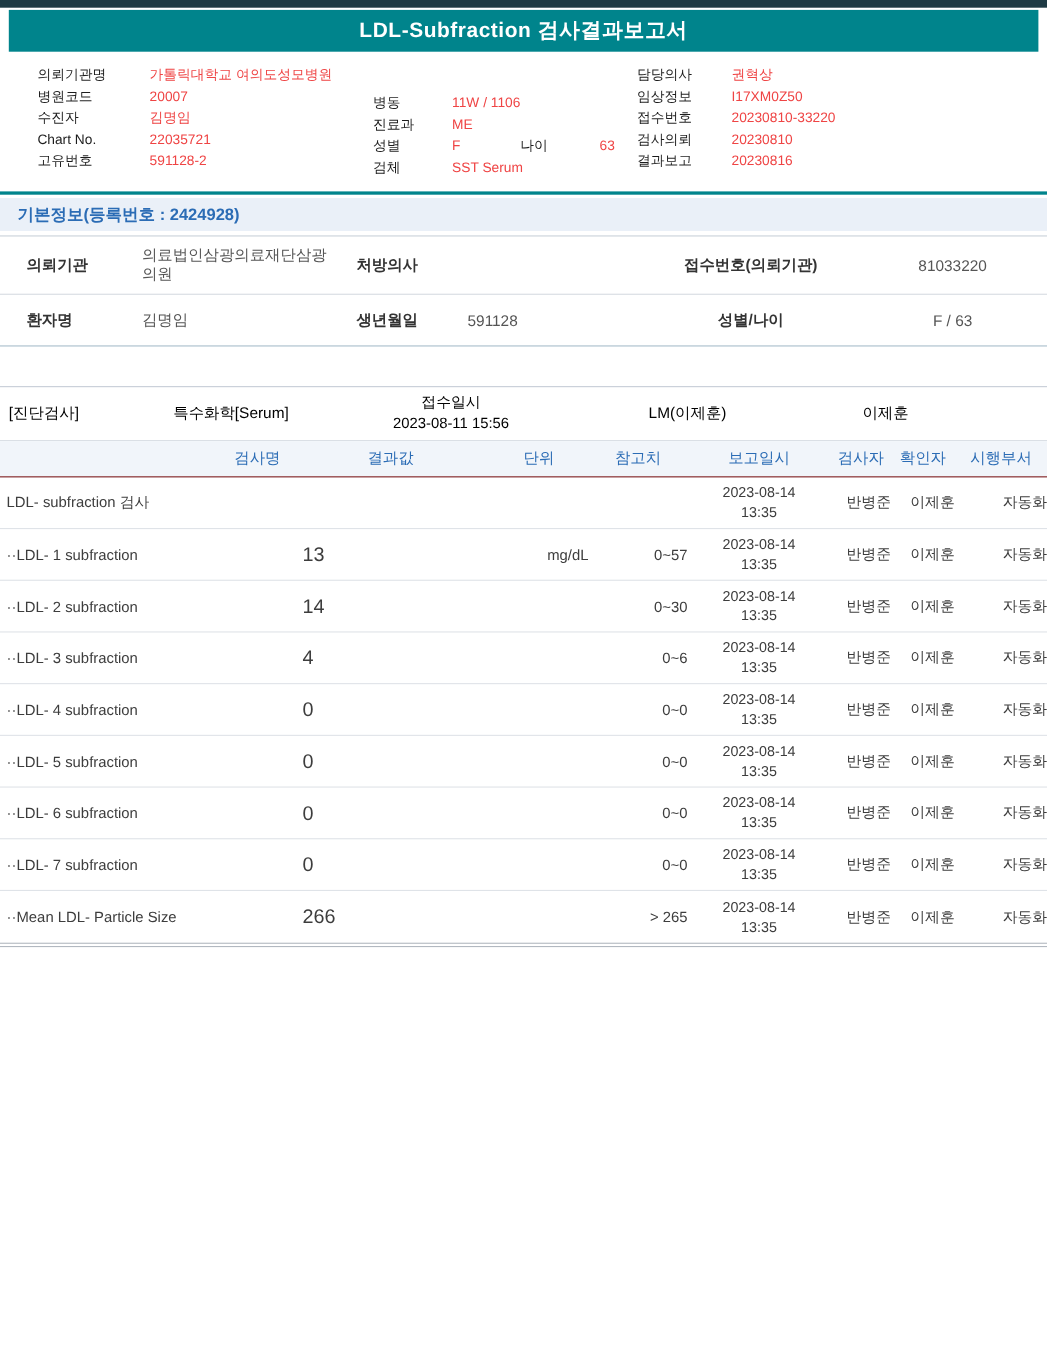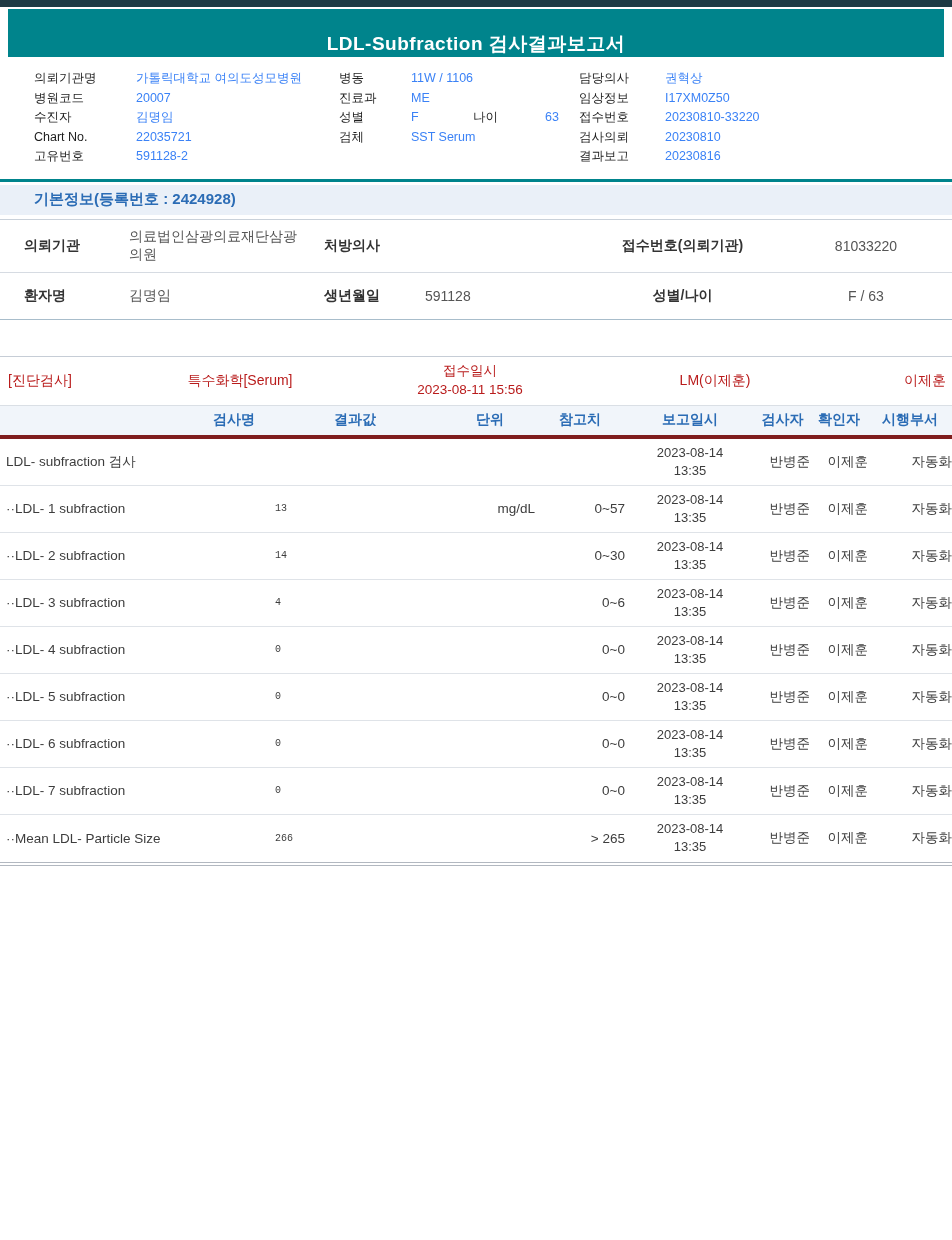"LDL-Subfraction 검사결과보고서" .title-bar { align-items: flex-end -> center; height: 48px -> 38px }
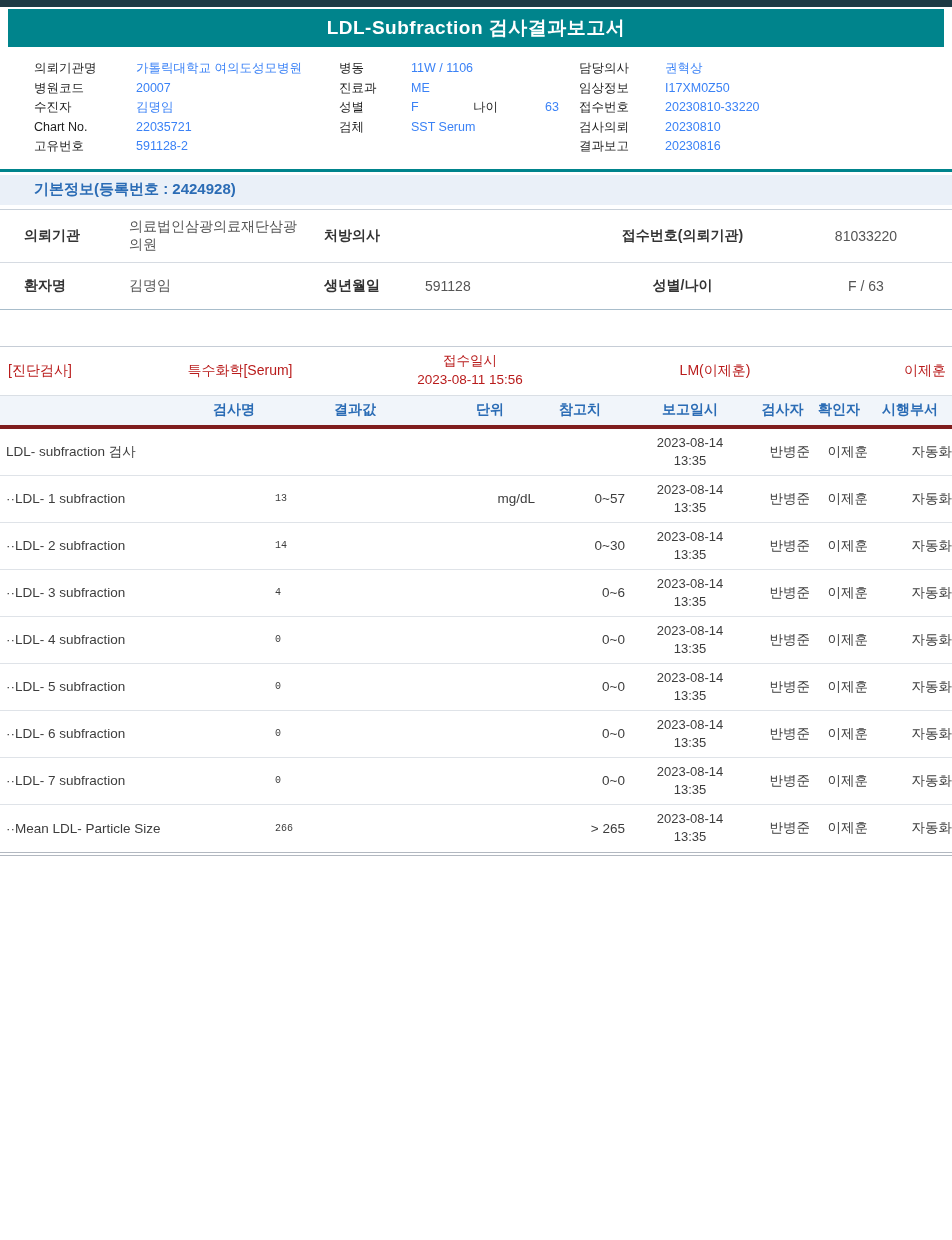"가톨릭대학교 여의도성모병원" .hvalue { color: #3b82f6 -> #ef4444 }
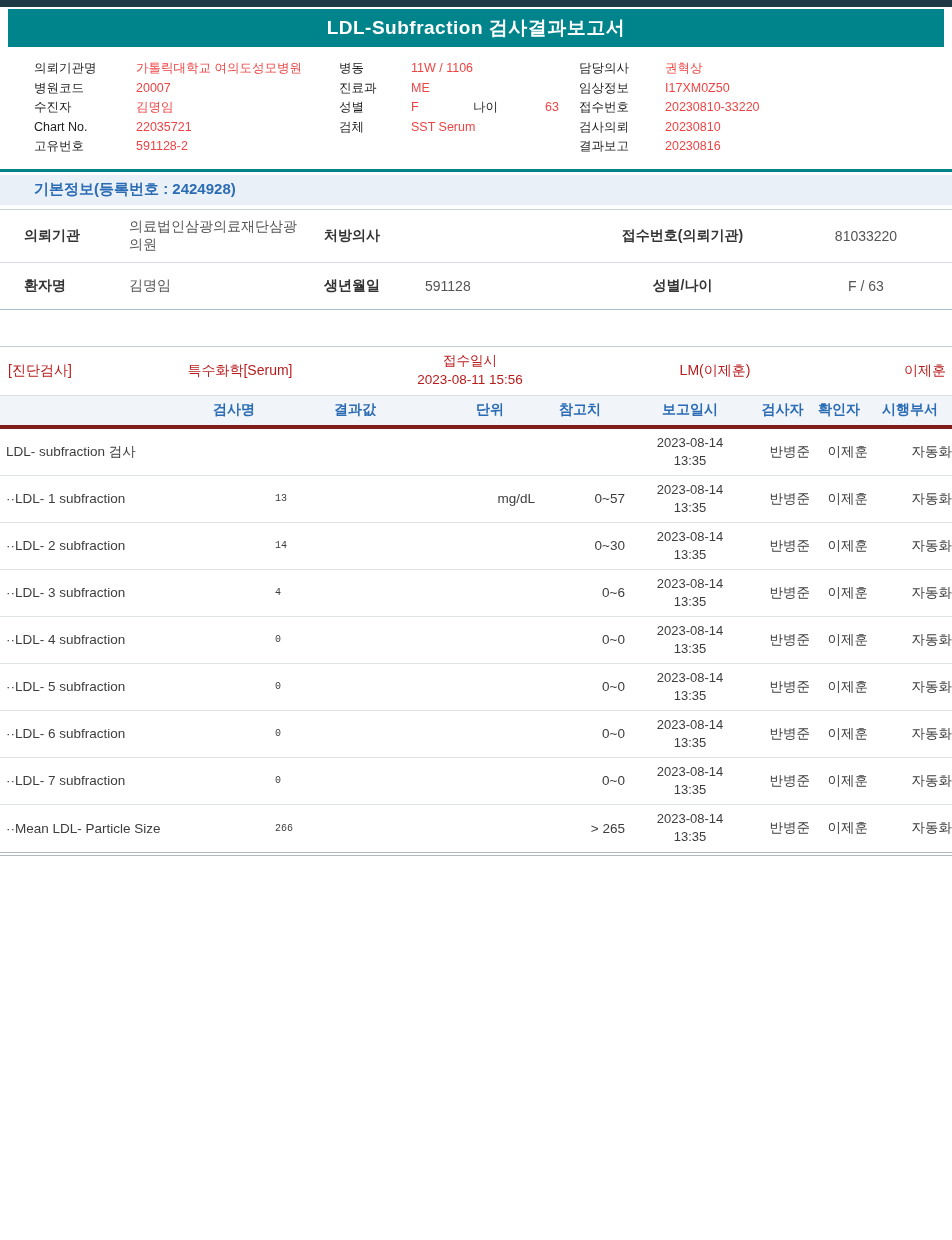"병동" .hcol-mid { margin-top: none -> 25px }
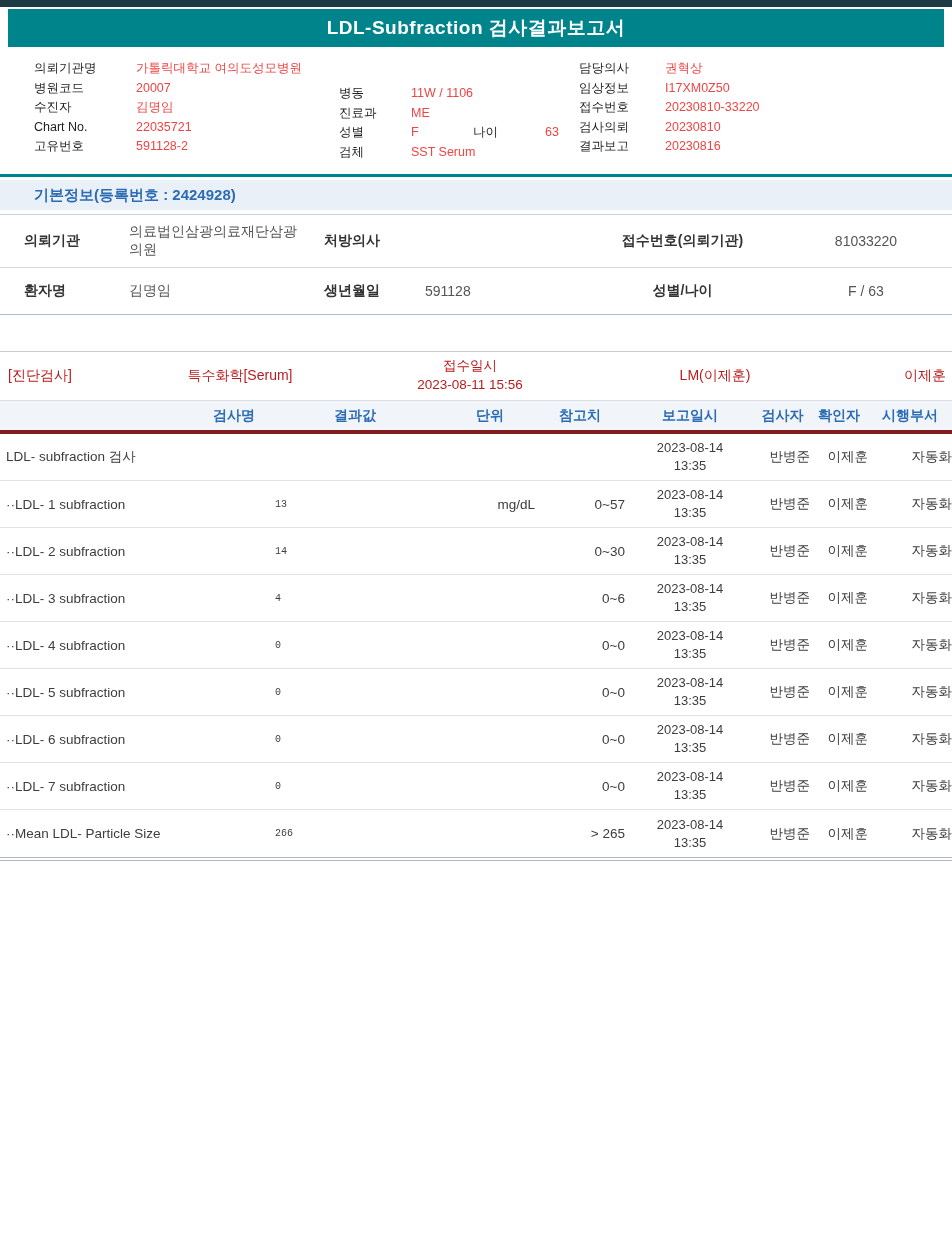"기본정보(등록번호 : 2424928)" .section-bar { padding-left: 34px -> 16px }
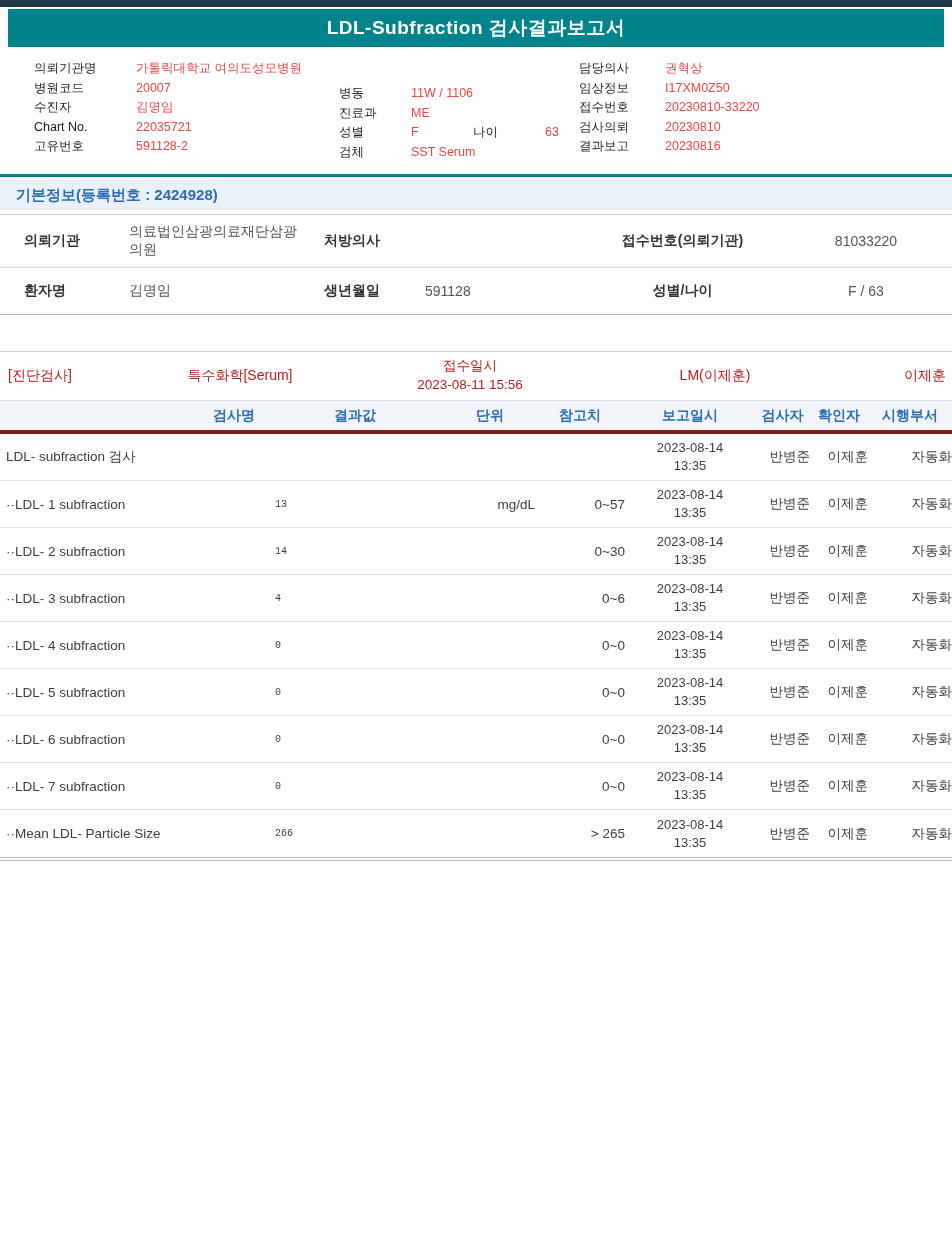"[진단검사]" .exam-row { color: #b91c1c -> #000000; gap: 30px -> none }
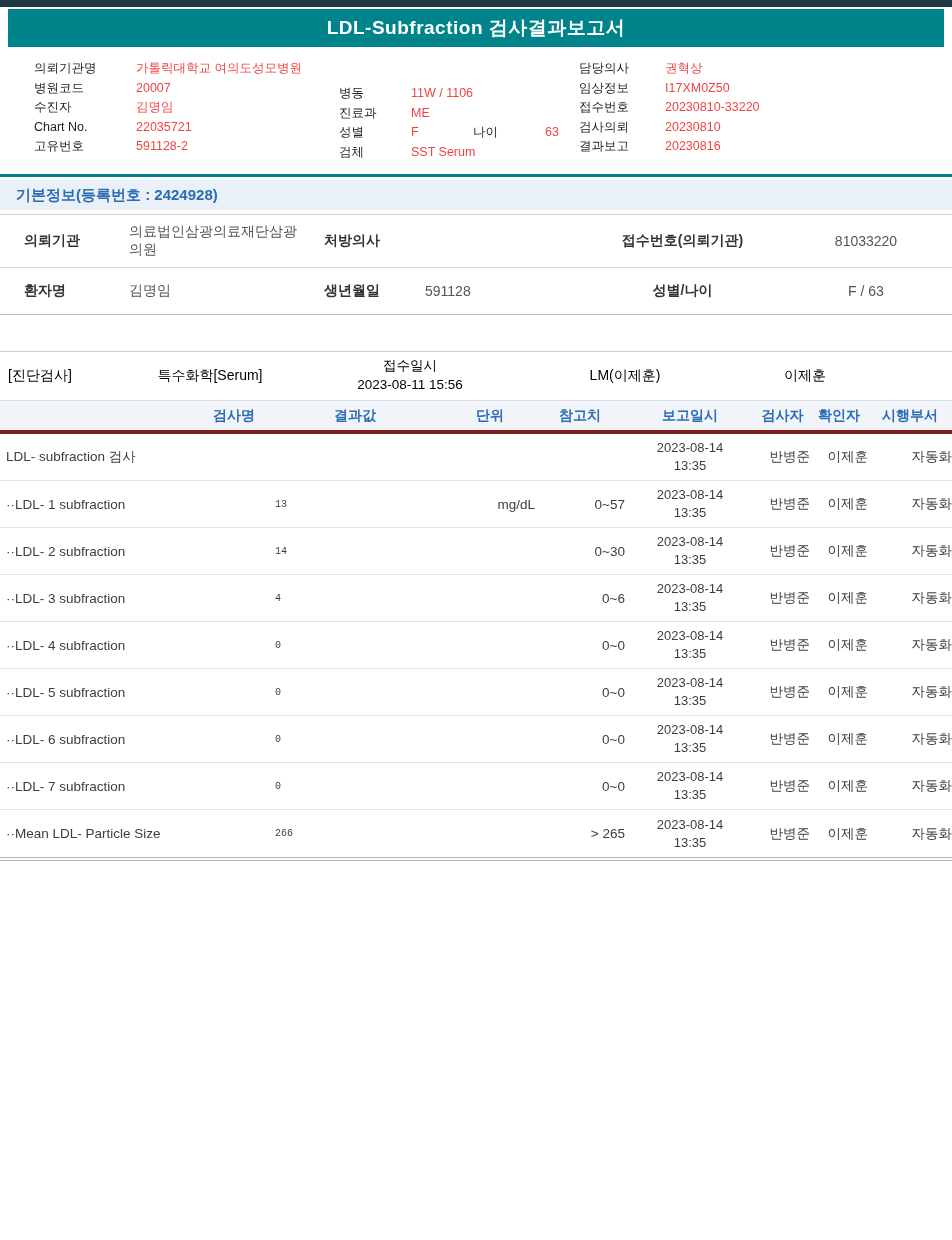"검사명" .rhead { border-bottom: 4px solid #7f1d1d -> 1px solid #7f1d1d; font-weight: bold -> normal }
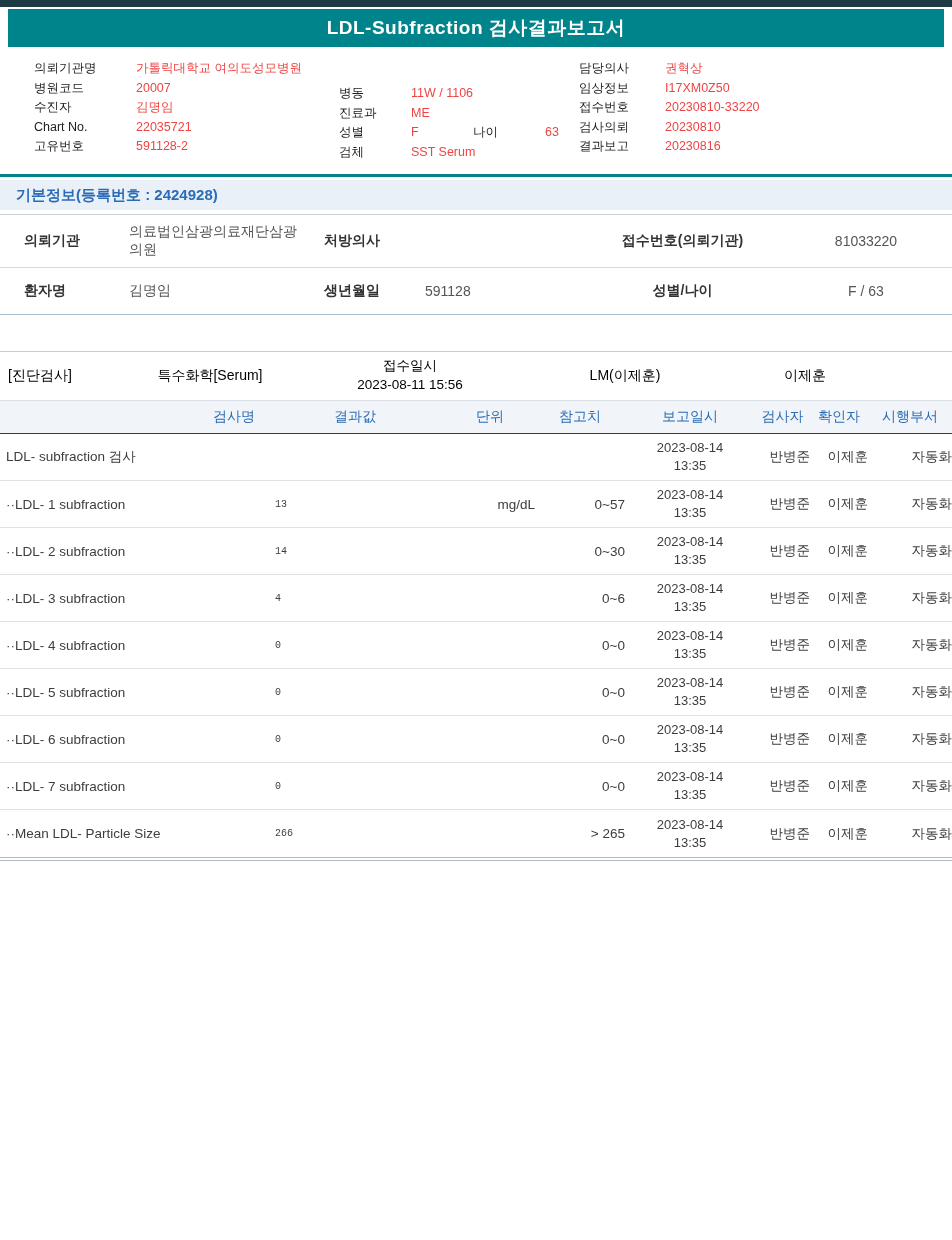"13" .cell-value { font-family: Liberation Mono, monospace -> none; font-size: 10px -> 18px }
